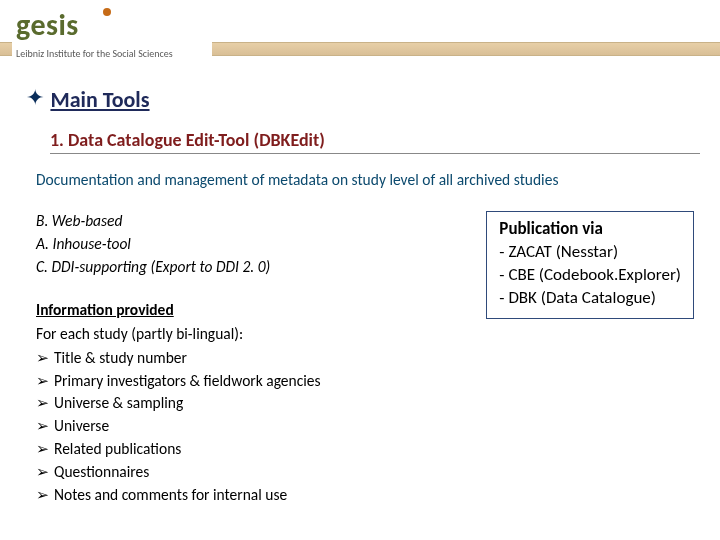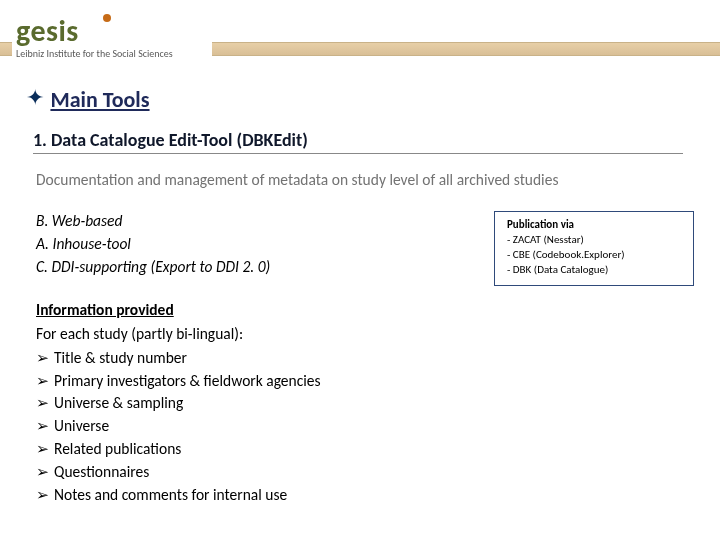"gesis" .logo { top: 12px -> 6px }
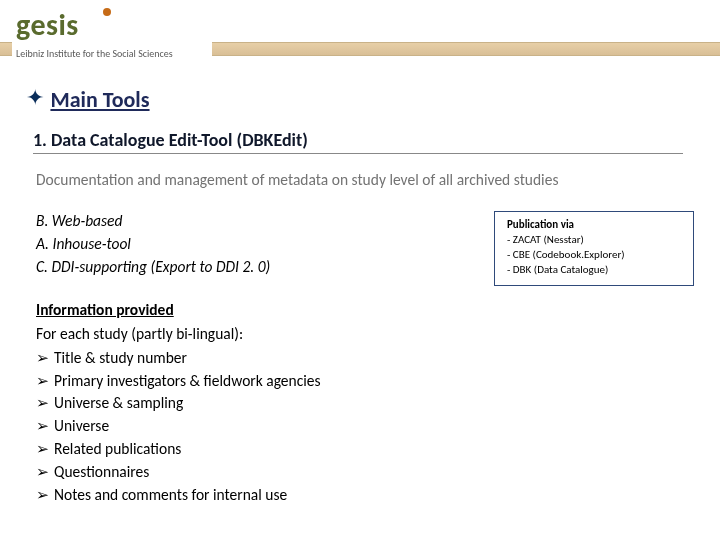"1. Data Catalogue Edit-Tool (DBKEdit)" .subtitle { color: #0f172a -> #7f1d1d; margin: 0 0 4px 7px -> 0 0 4px 24px }
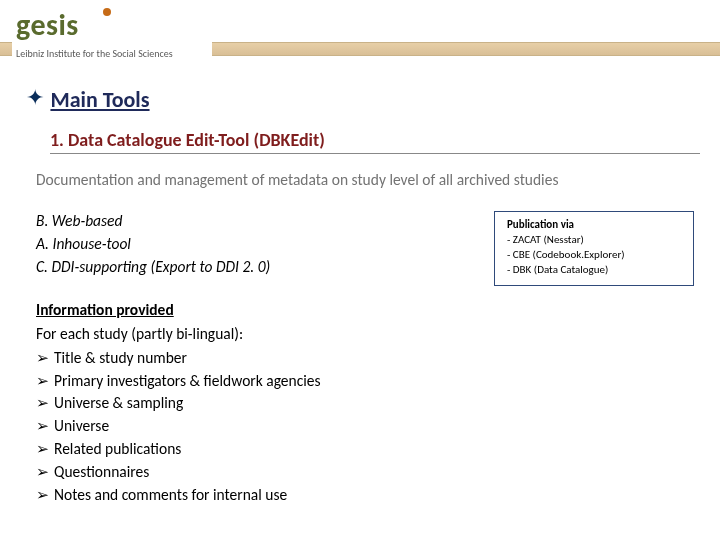"Documentation and management of metadata" .desc { color: #737373 -> #0c4a6e }
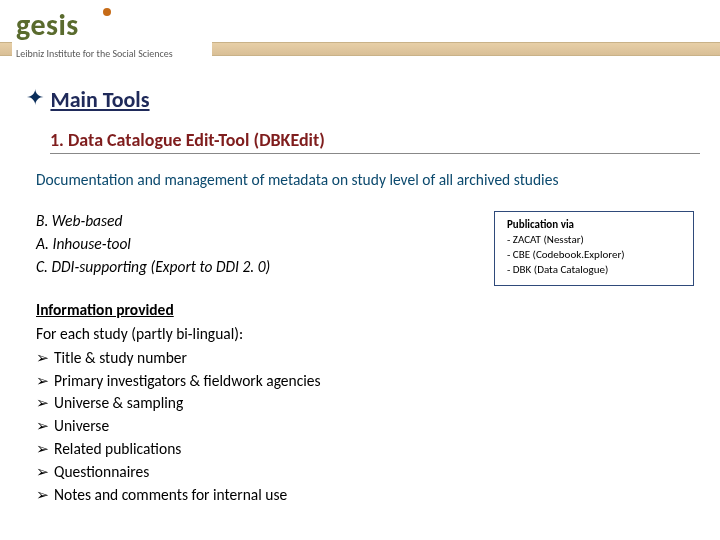"Publication via" .right-box { font-size: 11px -> 17px }
